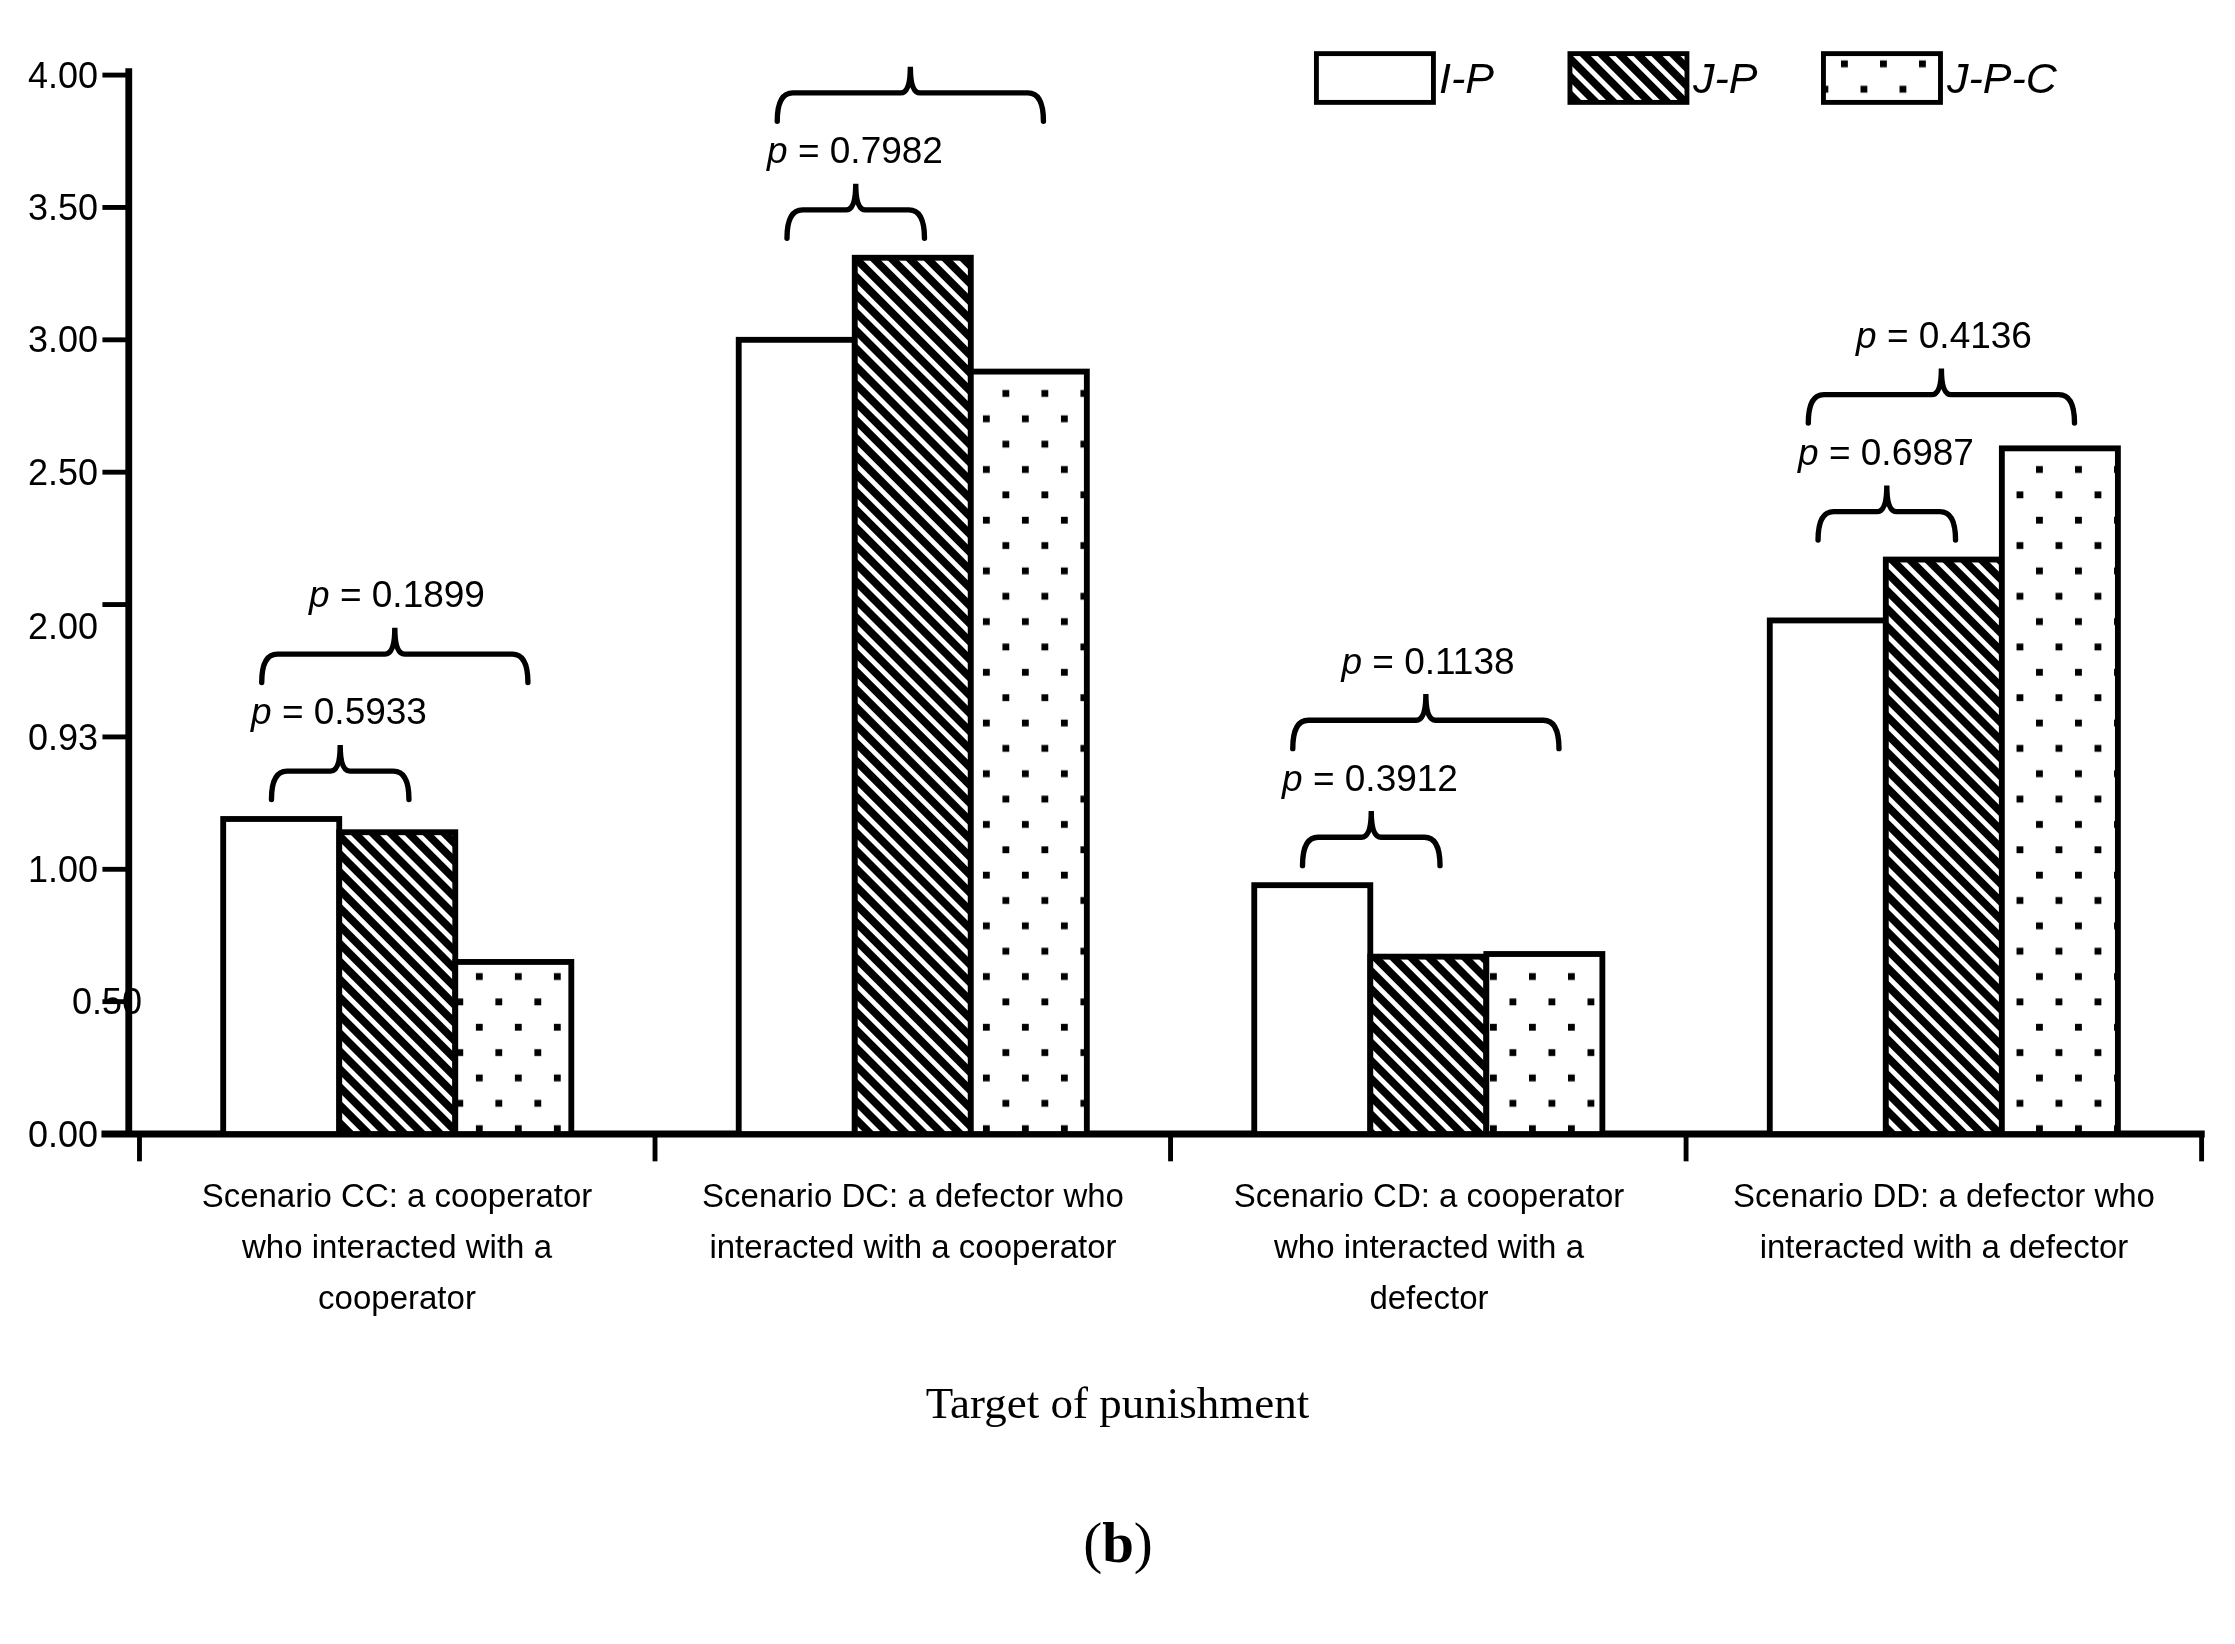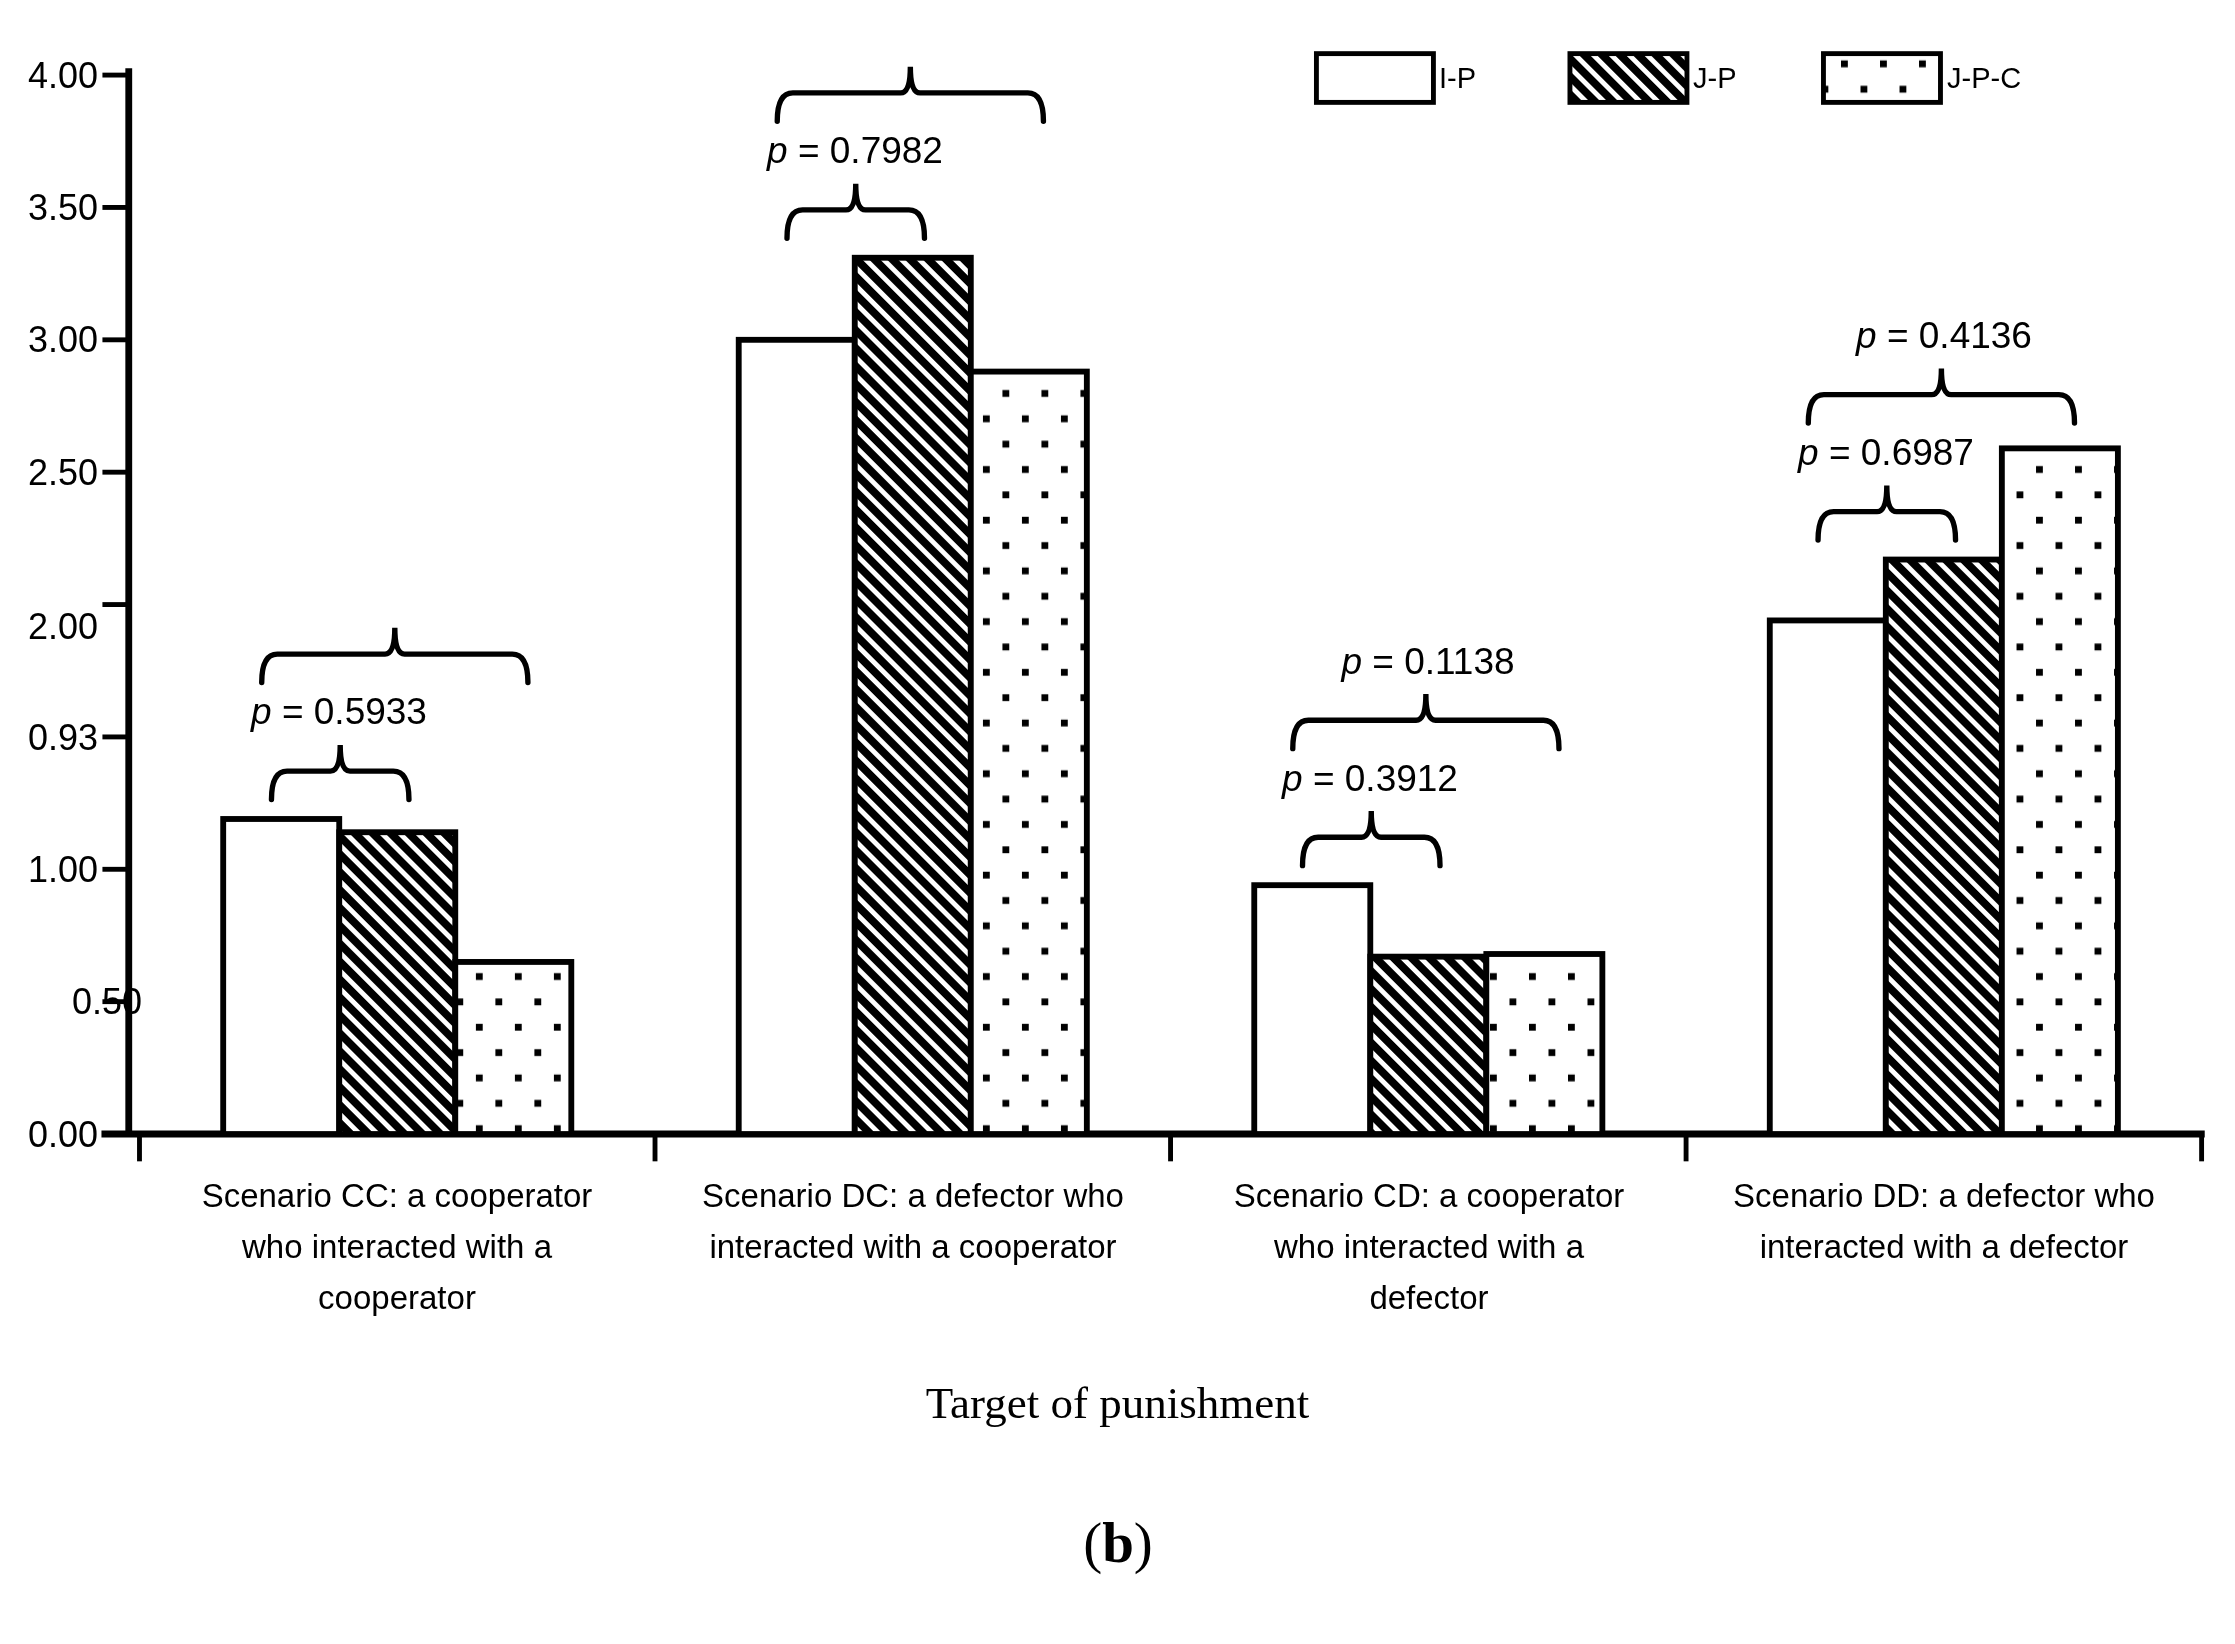"I-P" .legend-label { font-size: 29px -> 43px; font-style: none -> italic }
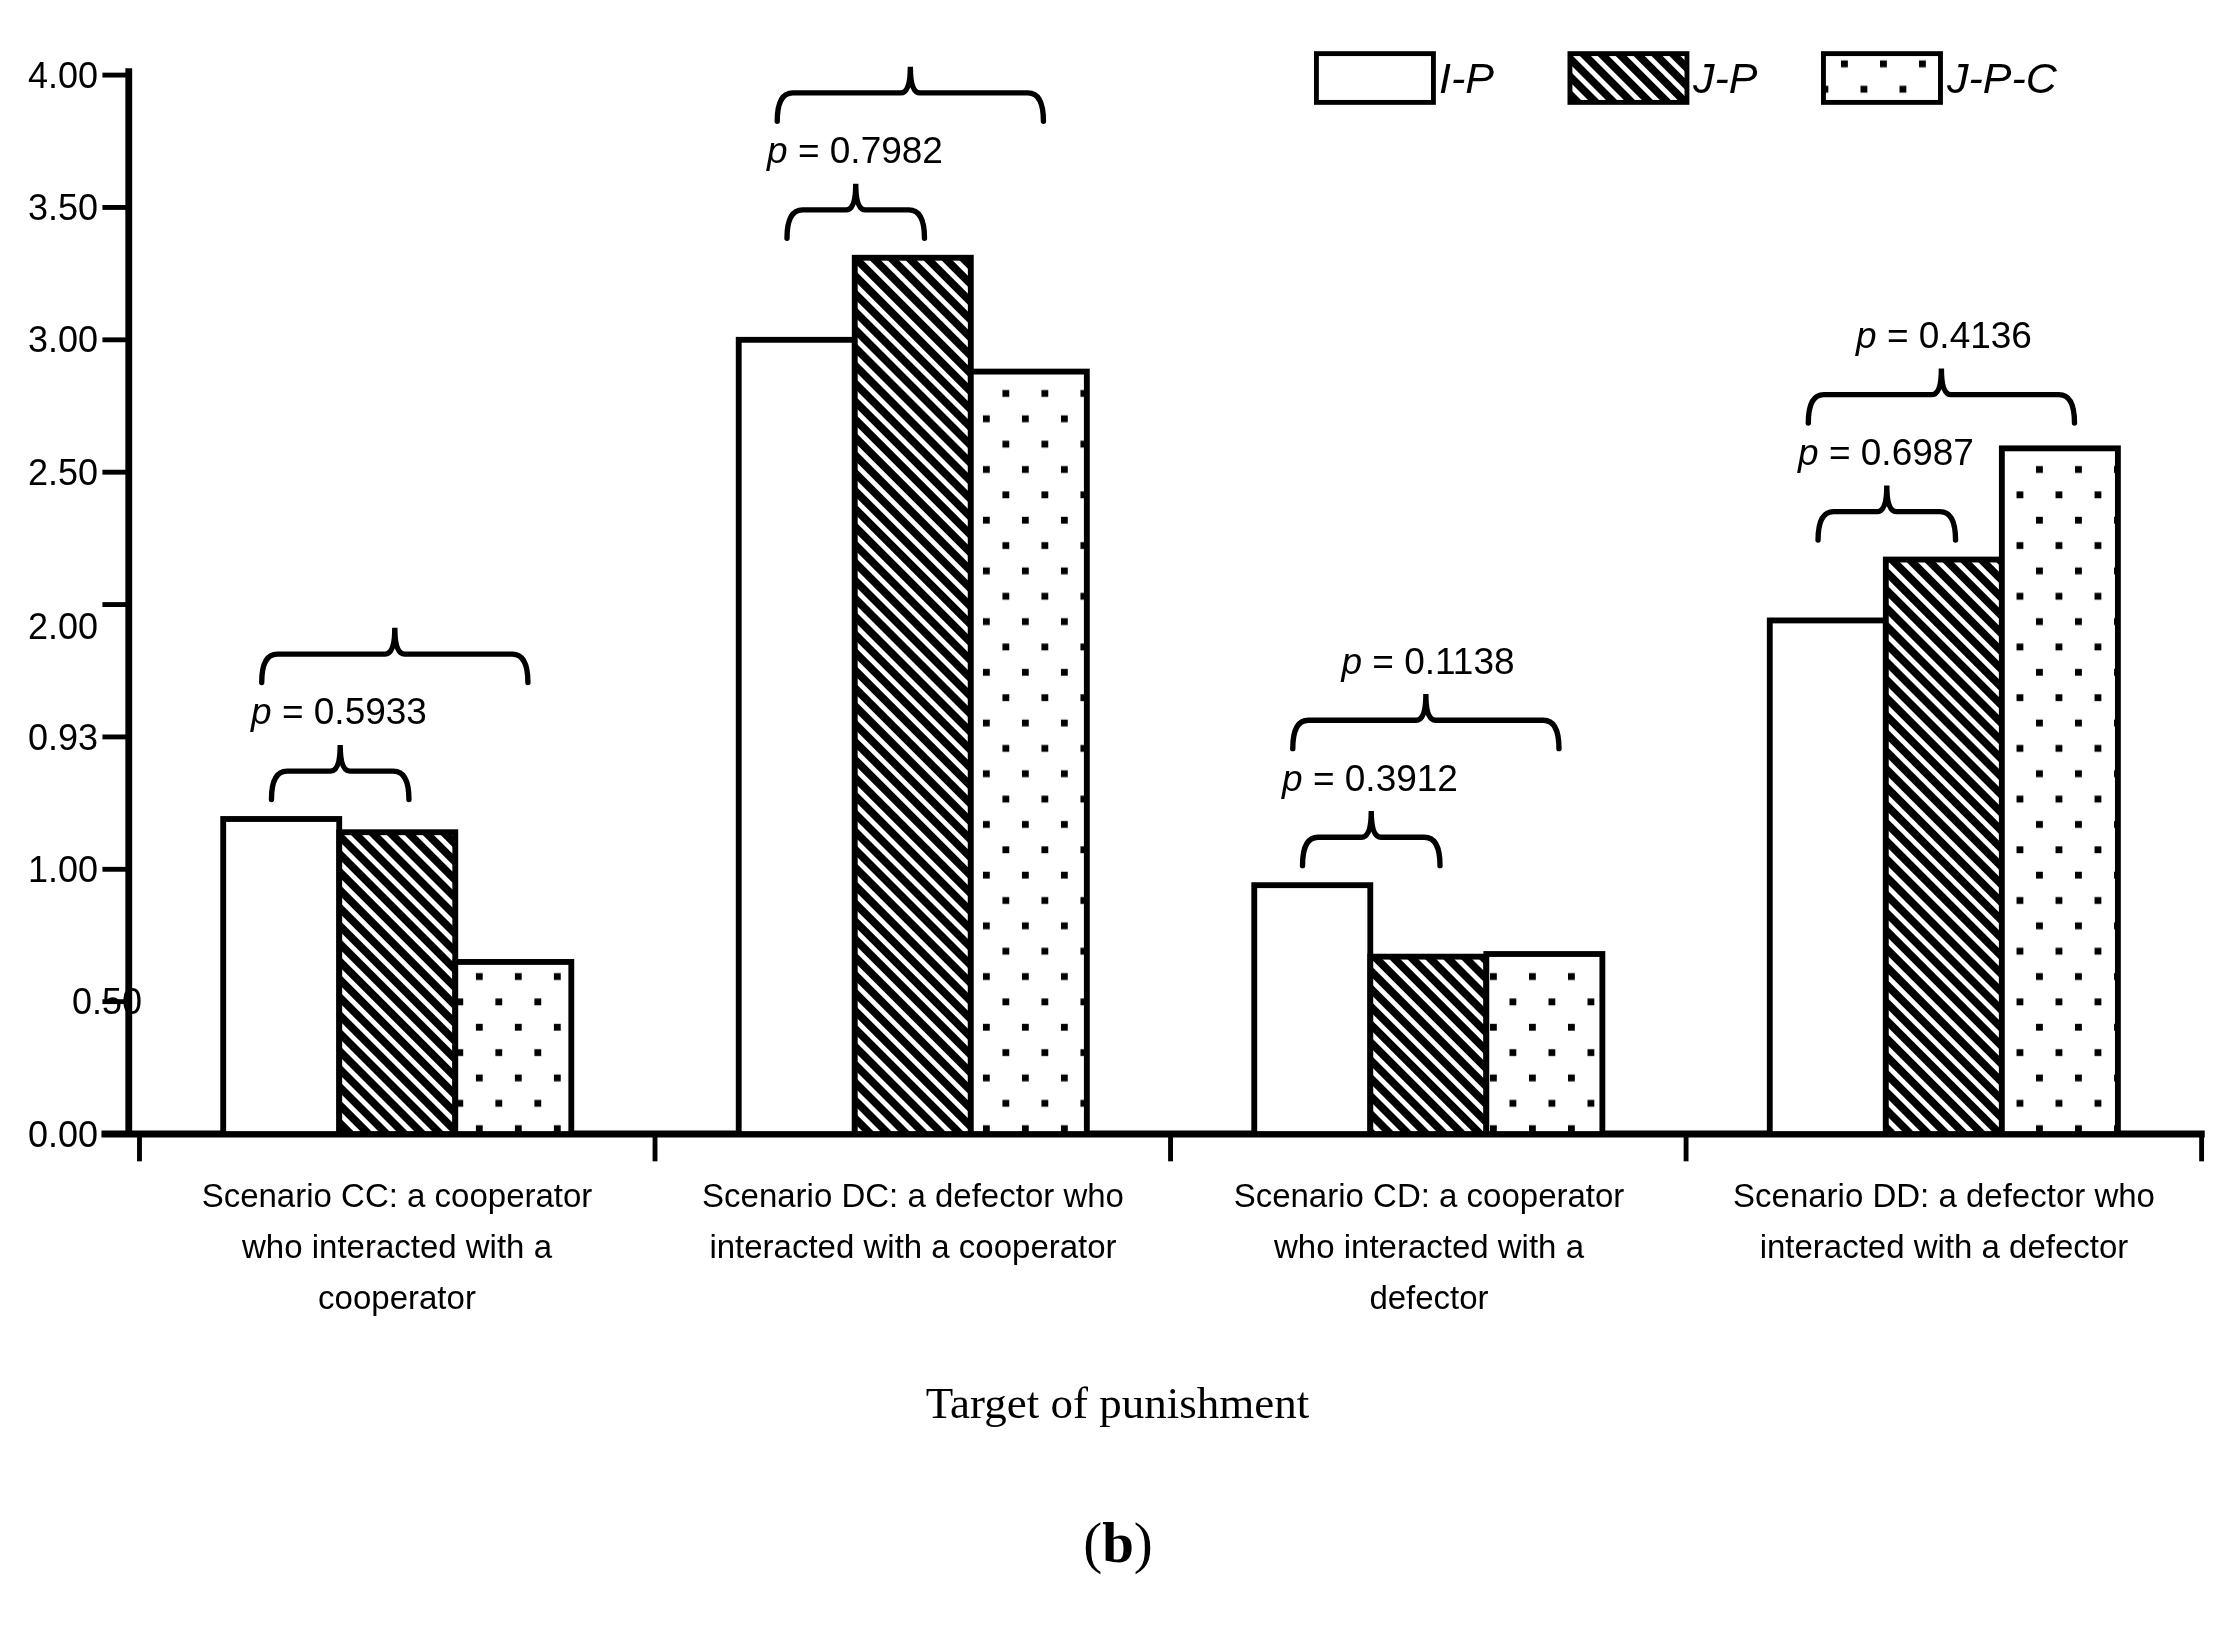"p = 0.1899" div.p-label { html: none -> <div><i>p</i> = 0.1899</div> }
